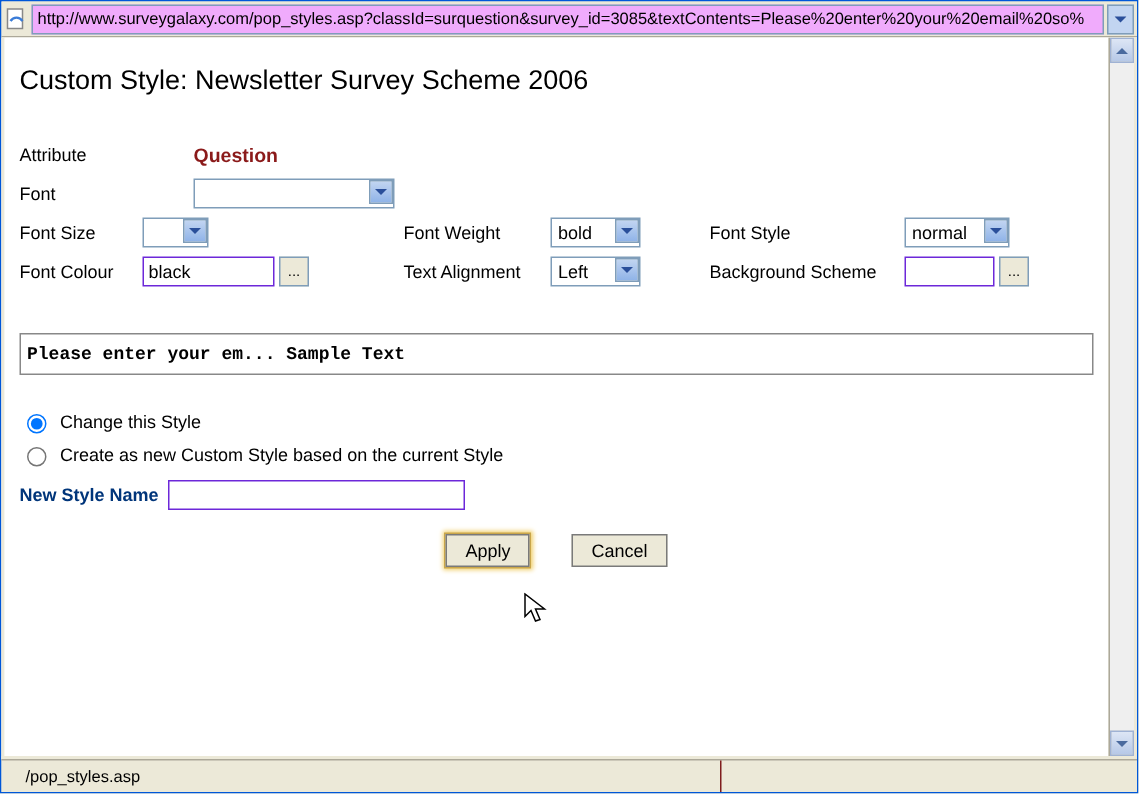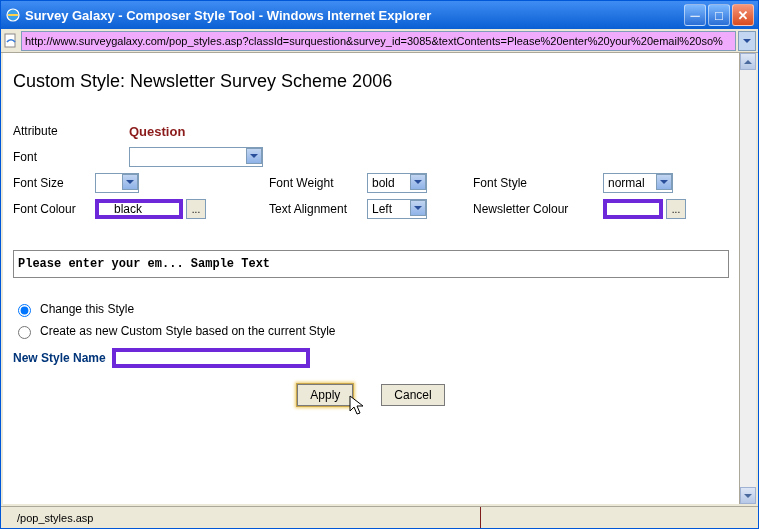"Survey Galaxy - Composer Style" div.titlebar { html: <div> <span> <svg> <circle></circle> <path></path> </svg> </span> <span>Survey Galaxy - Composer Style Tool - Windows Internet Explorer</span> <span></span> <div>─</div> <div>□</div> <div>✕</div> </div> -> none }
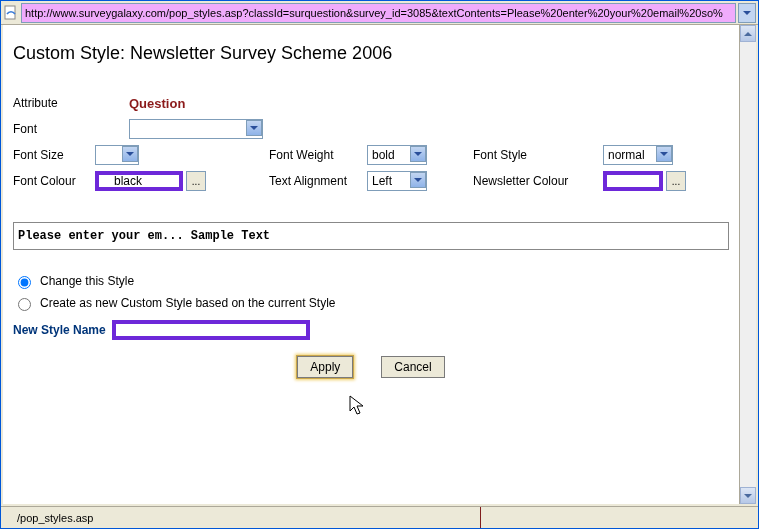"black" input.text { border: 4px solid #6d28d9 -> 1px solid #6d28d9; padding: 1px 15px -> 1px 3px }
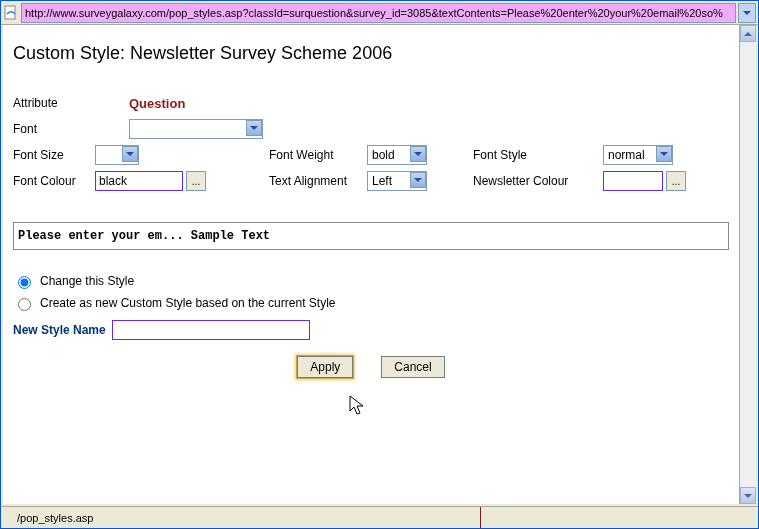"Newsletter Colour" span.lbl { text: Newsletter Colour -> Background Scheme }
